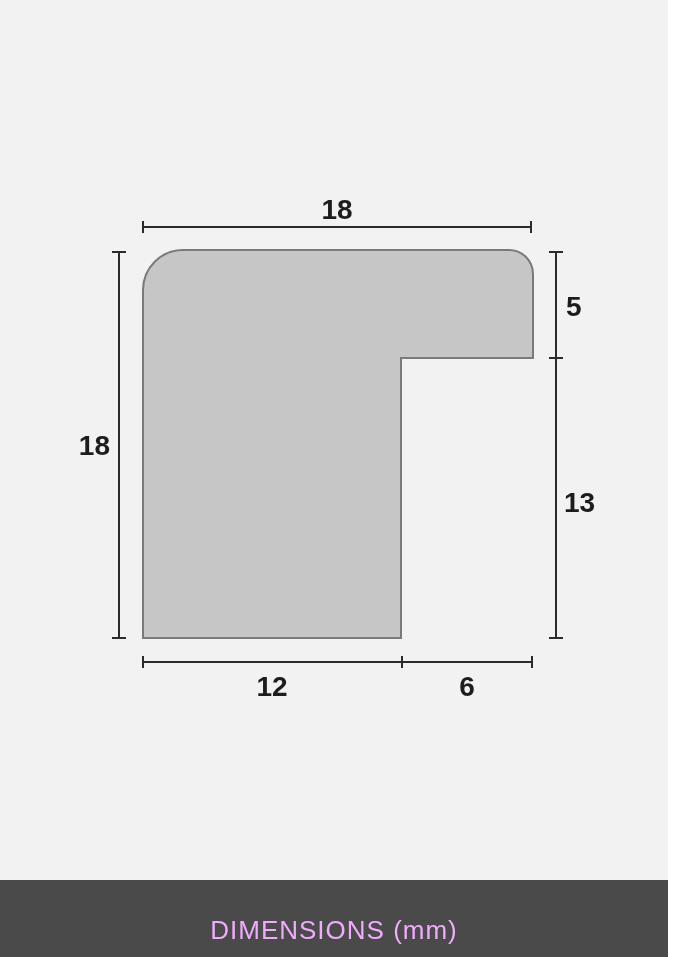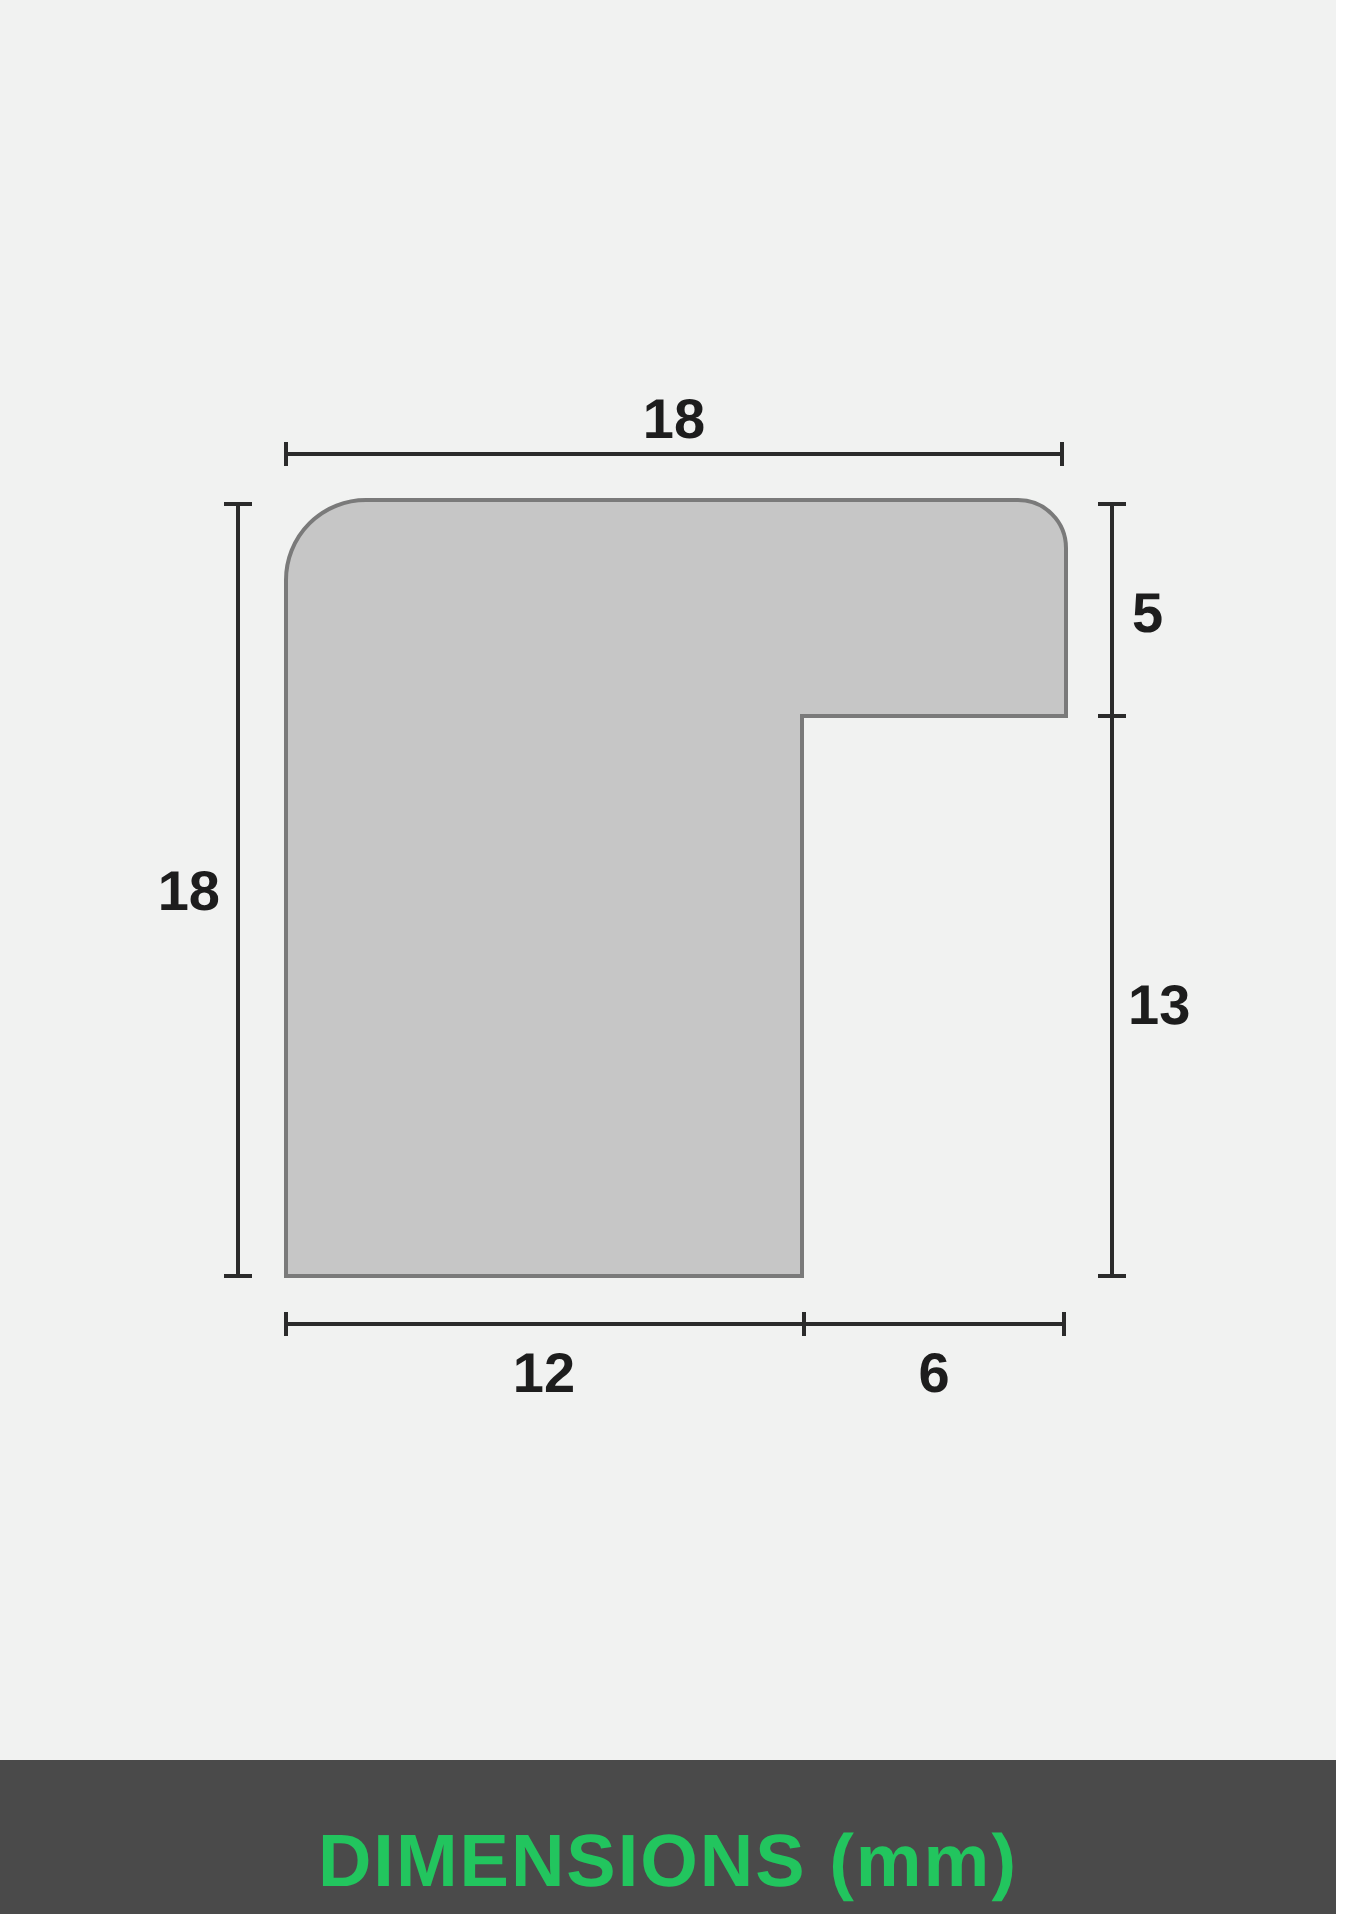"DIMENSIONS (mm)" .footer span { color: #22c55e -> #f0abfc; font-size: 37px -> 26px; font-weight: 700 -> 400 }
